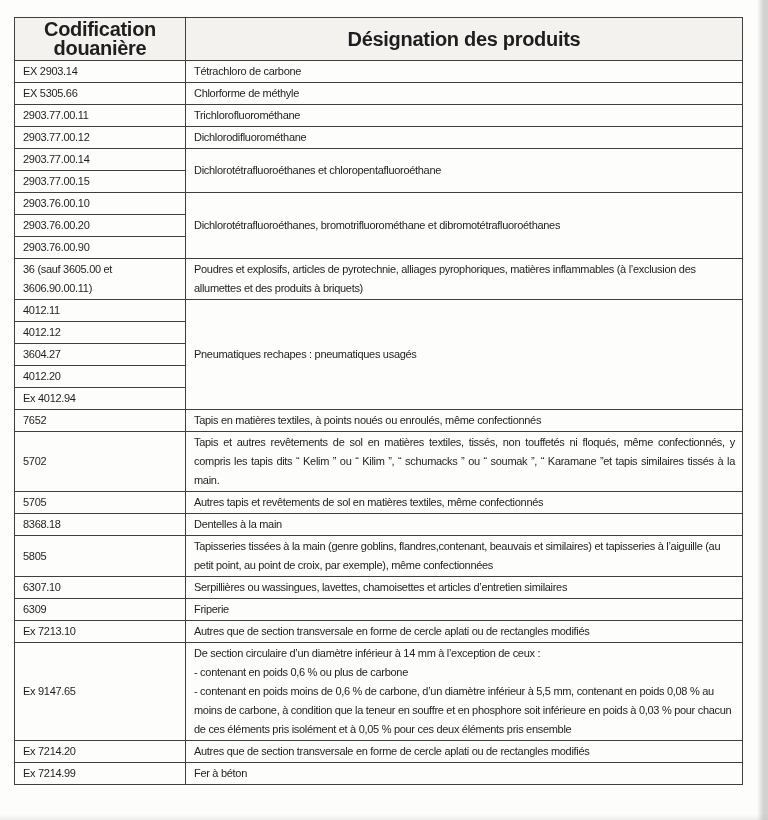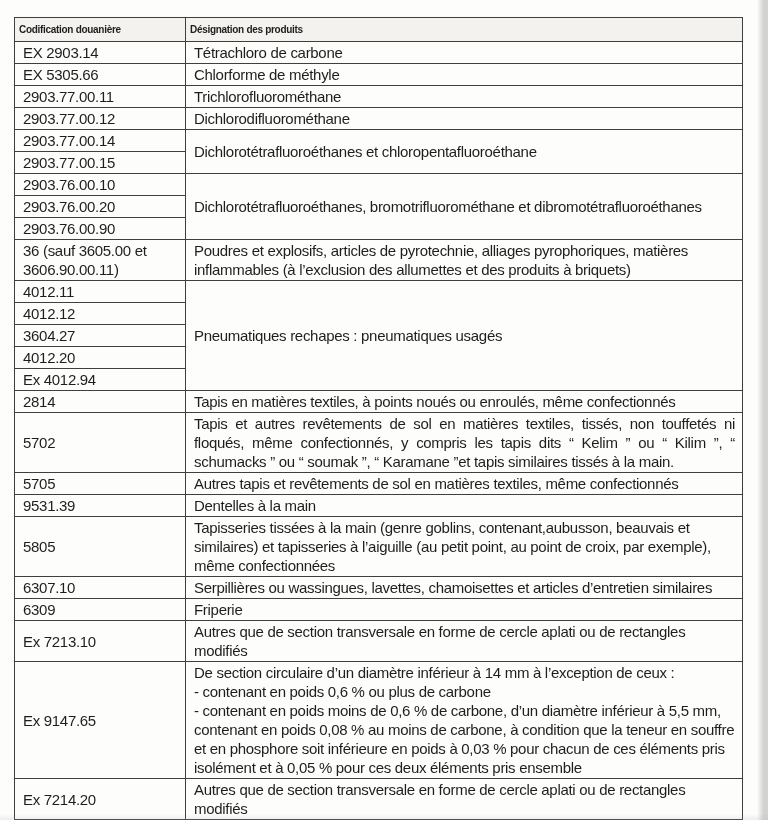"Codification douanière" th { font-size: 10px -> 20px; text-align: left -> center }
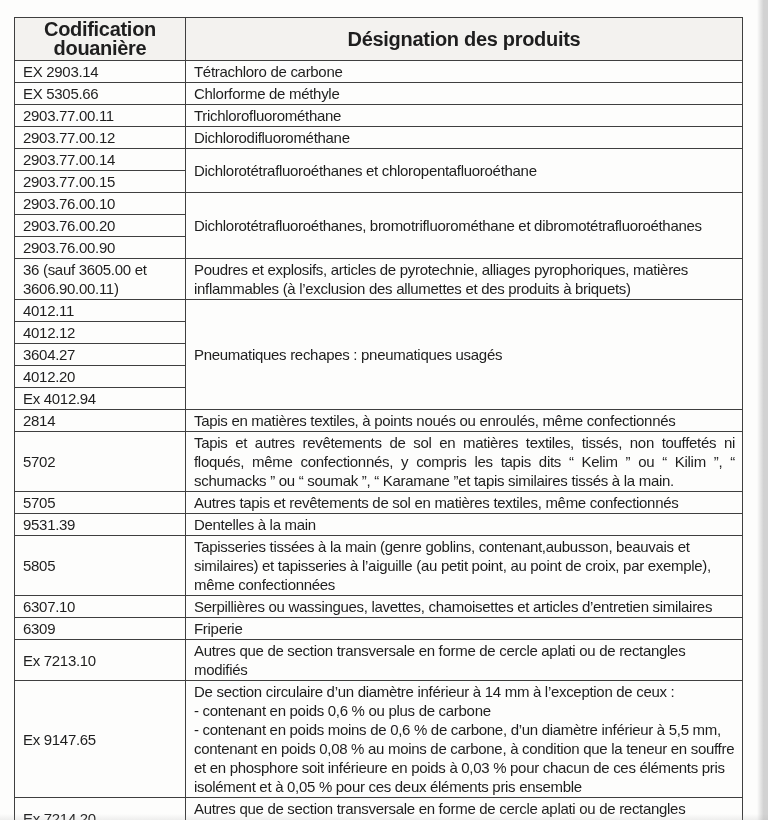"EX 2903.14" td, th { font-size: 15px -> 11px }
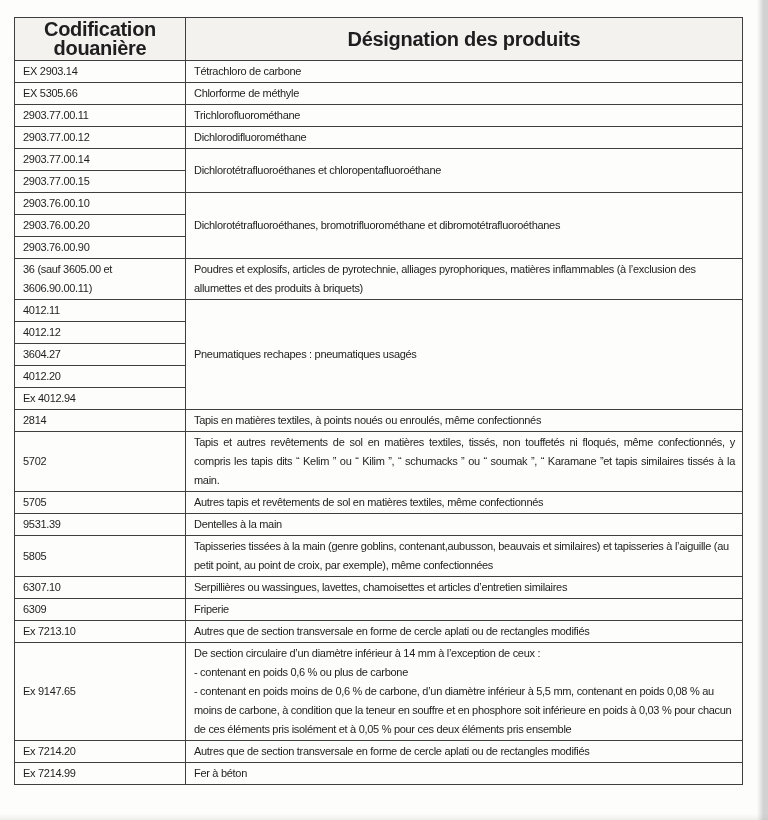"2814" td.code { text: 2814 -> 7652 }
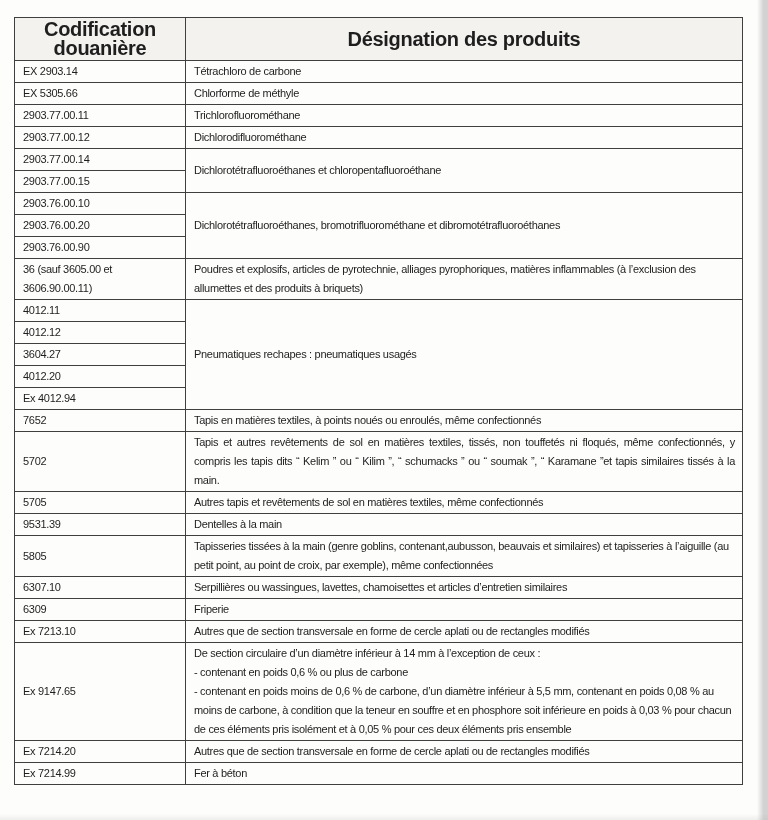"9531.39" td.code { text: 9531.39 -> 8368.18 }
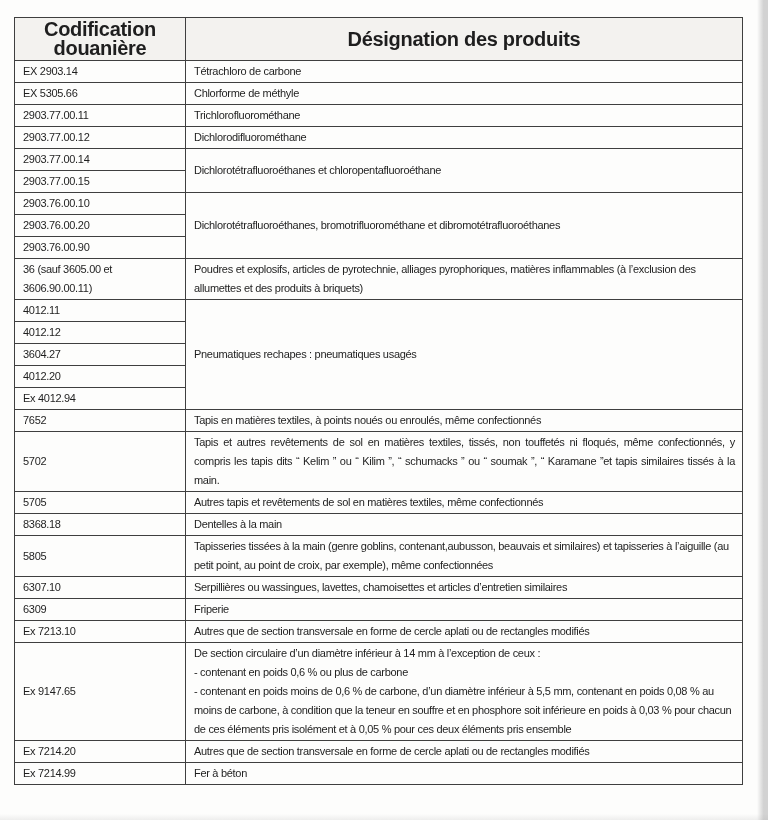"Tapisseries tissées à la main" td.desig { text: contenant,aubusson -> flandres,contenant }
